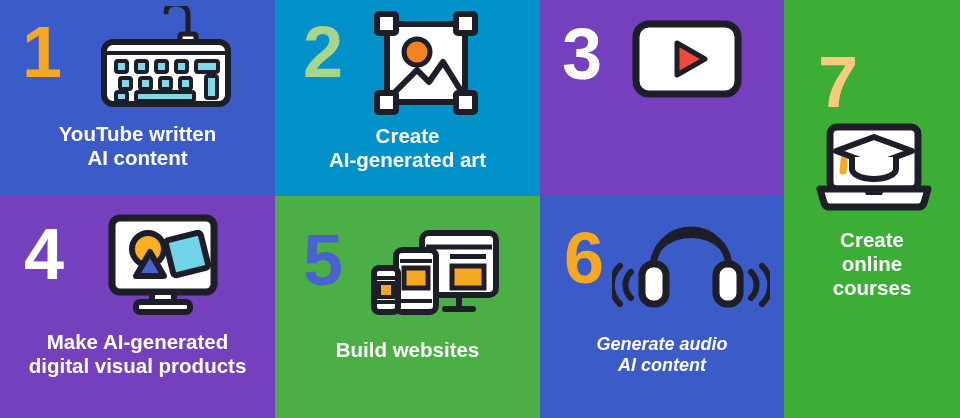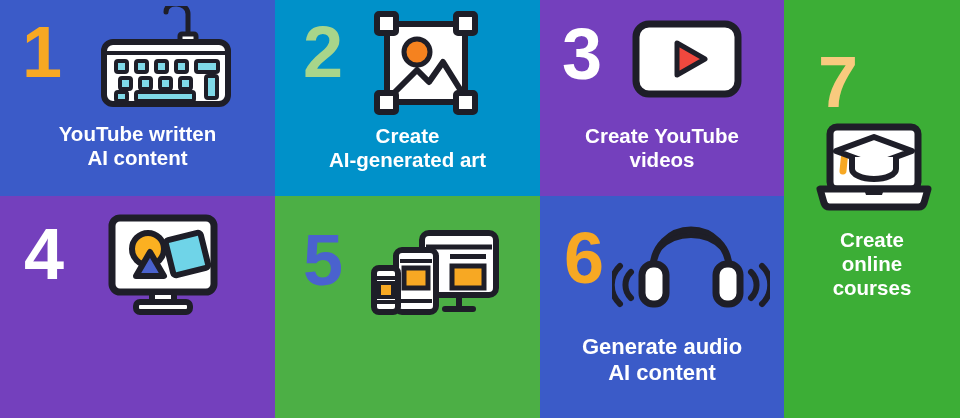"Create YouTube" div.caption { html: <div>Create YouTube videos</div> -> none }
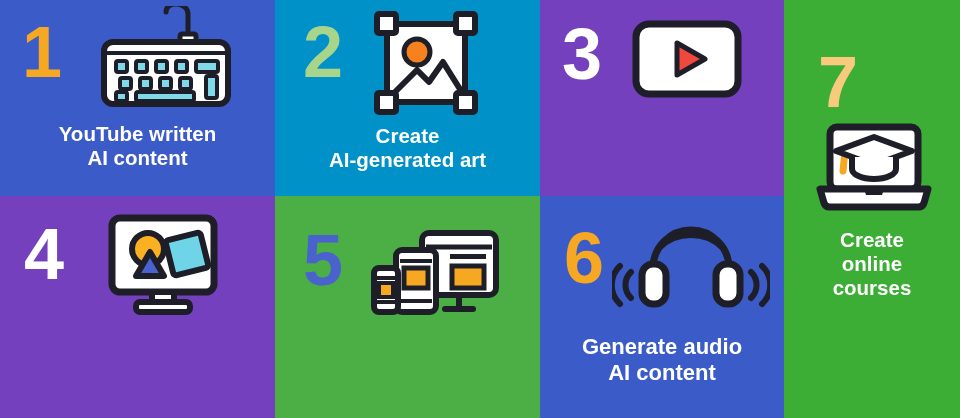"Make AI-generated" div.caption { html: none -> <div>Make AI-generated digital visual products</div> }
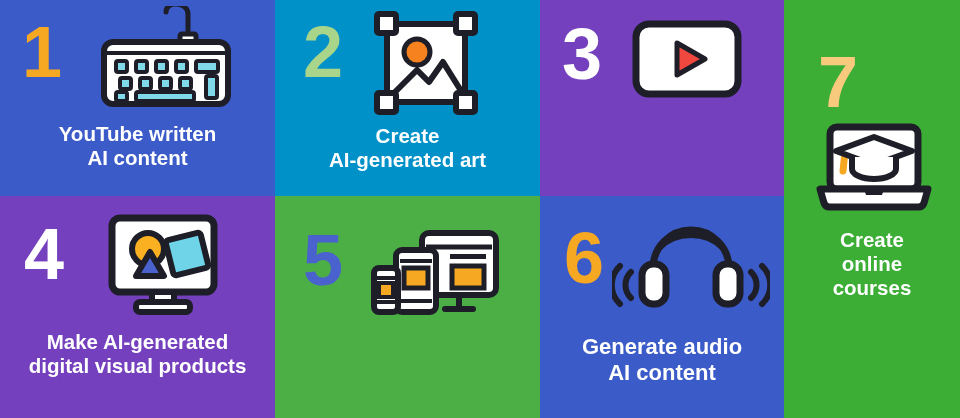"Build websites" div.caption { html: none -> <div>Build websites</div> }
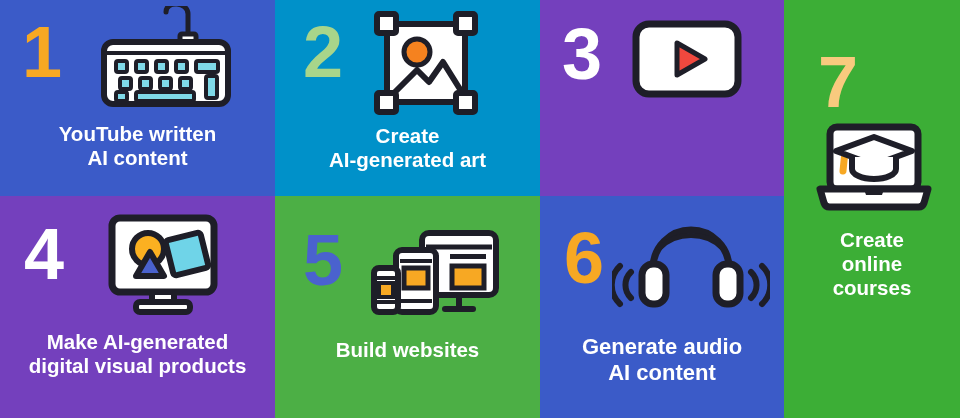"Generate audio" #cell-6 .caption { font-size: 22px -> 18px; font-style: none -> italic }
